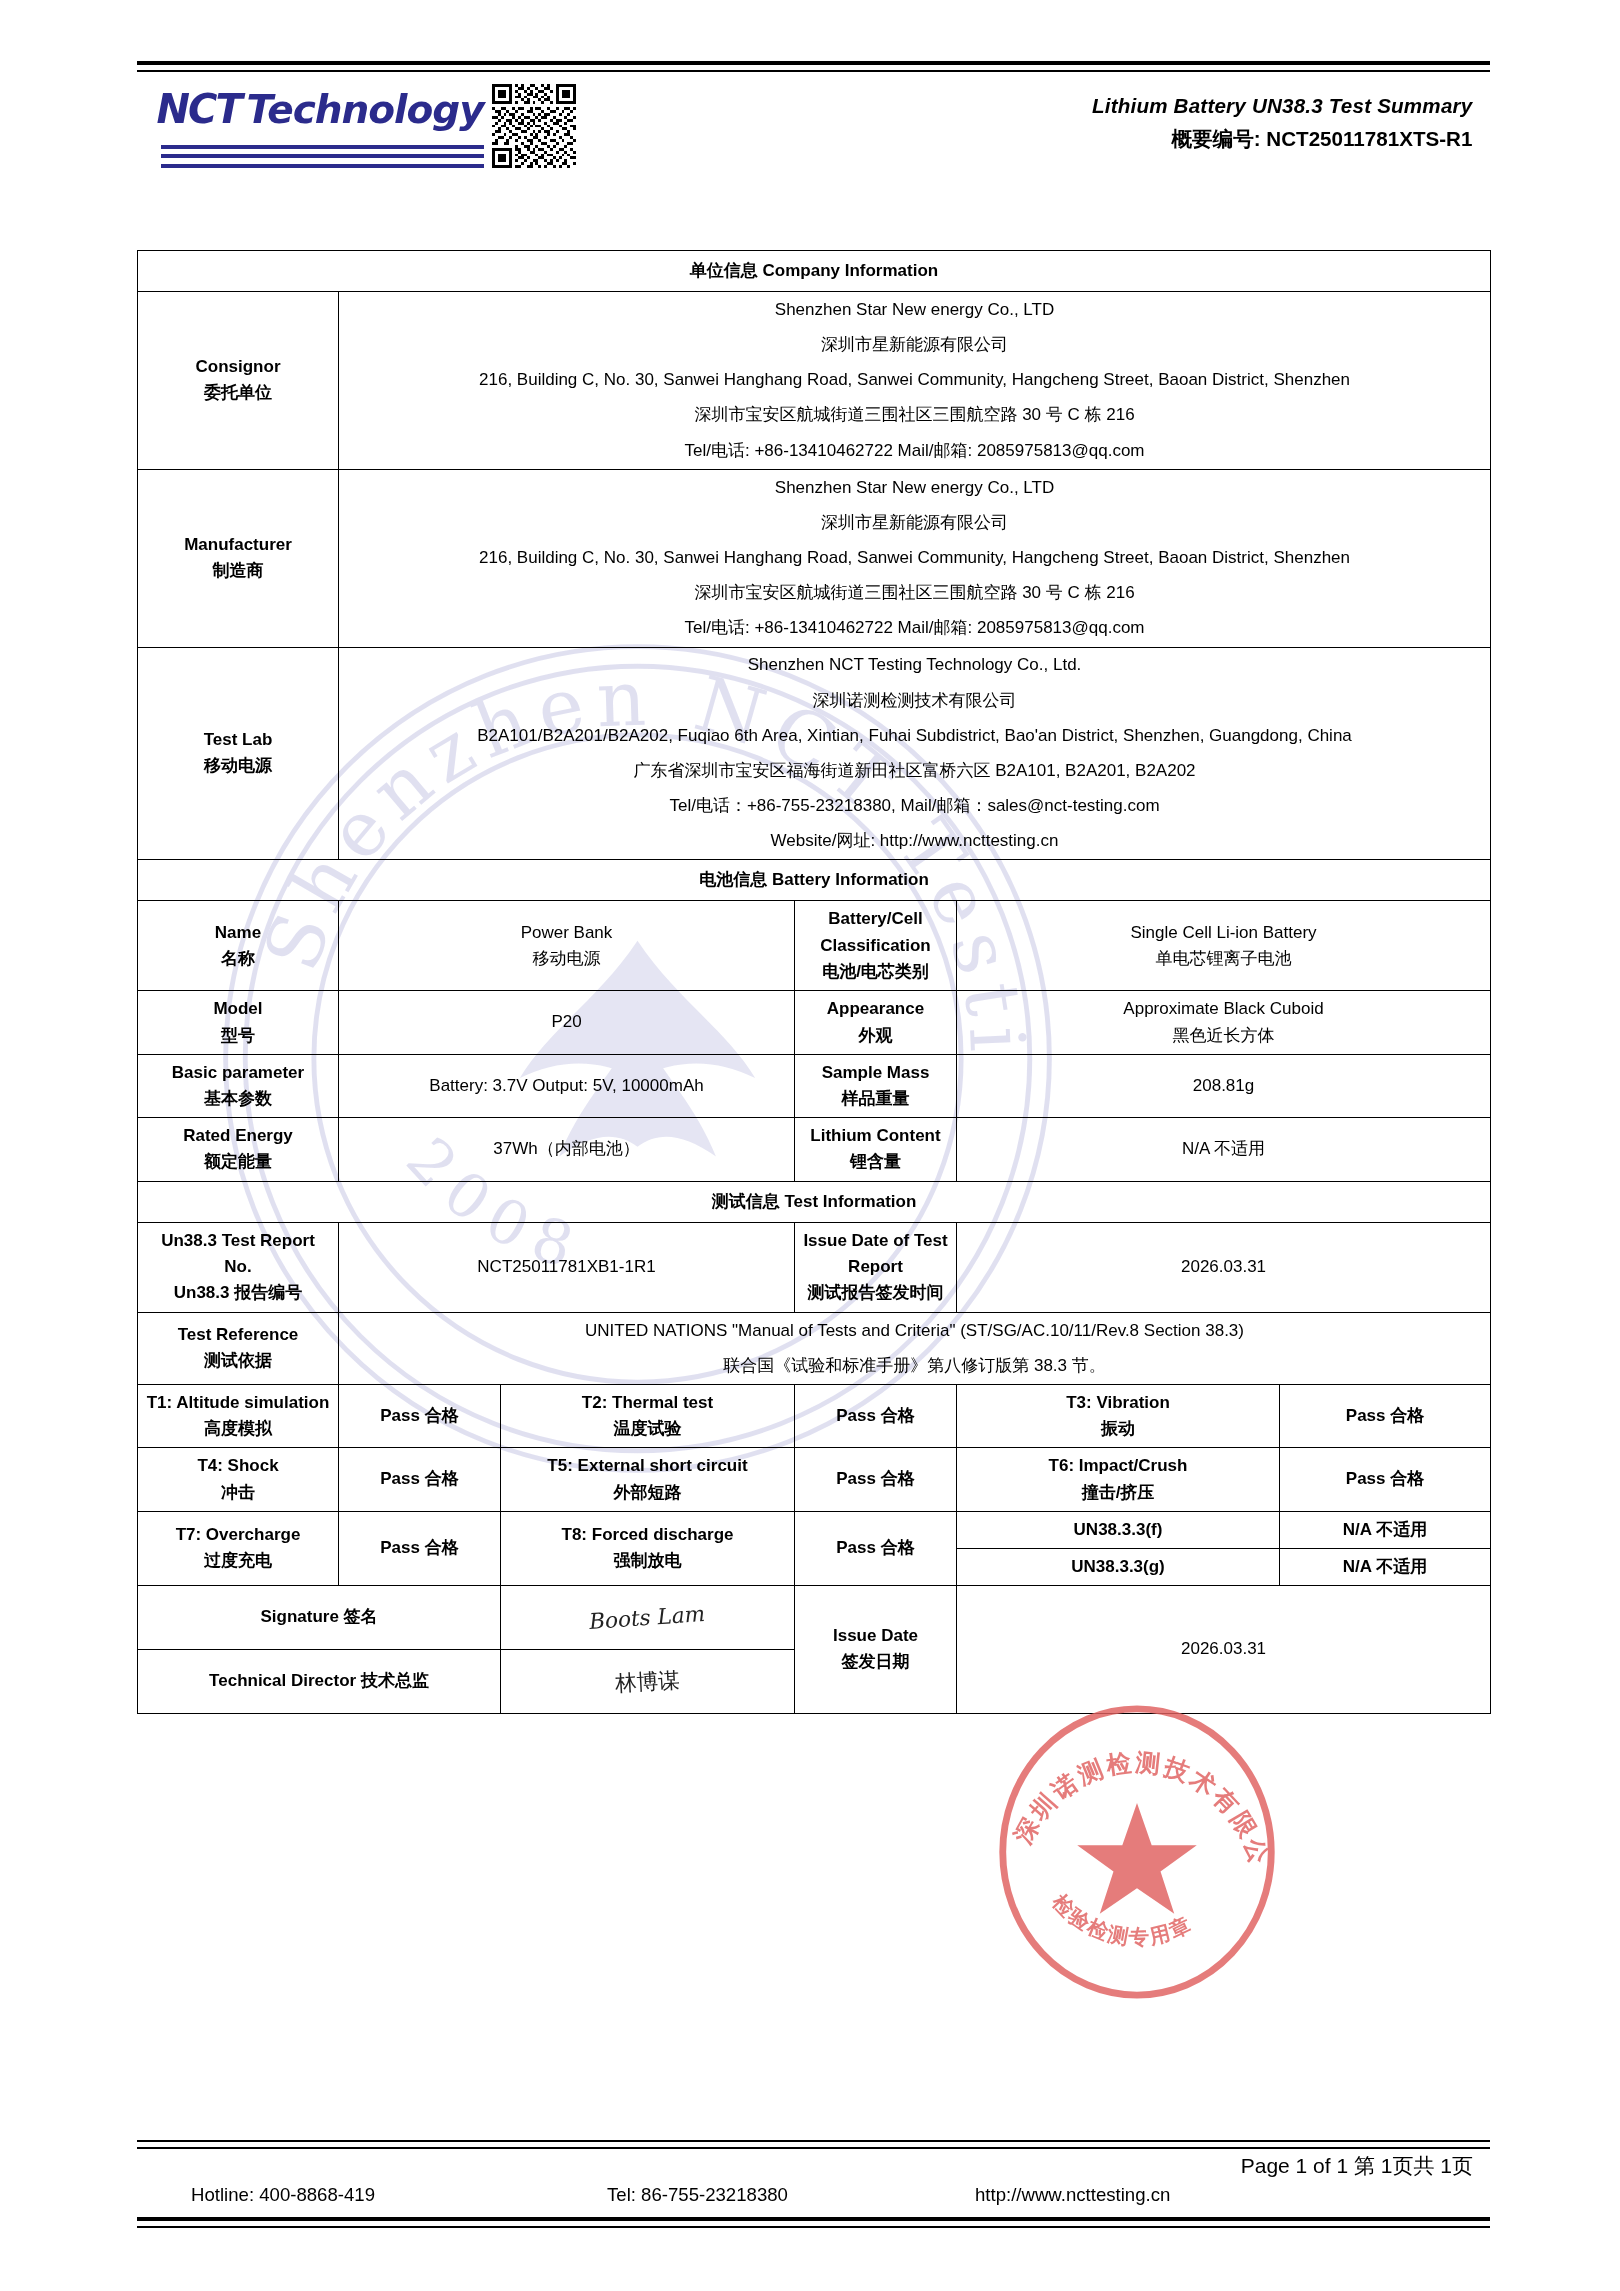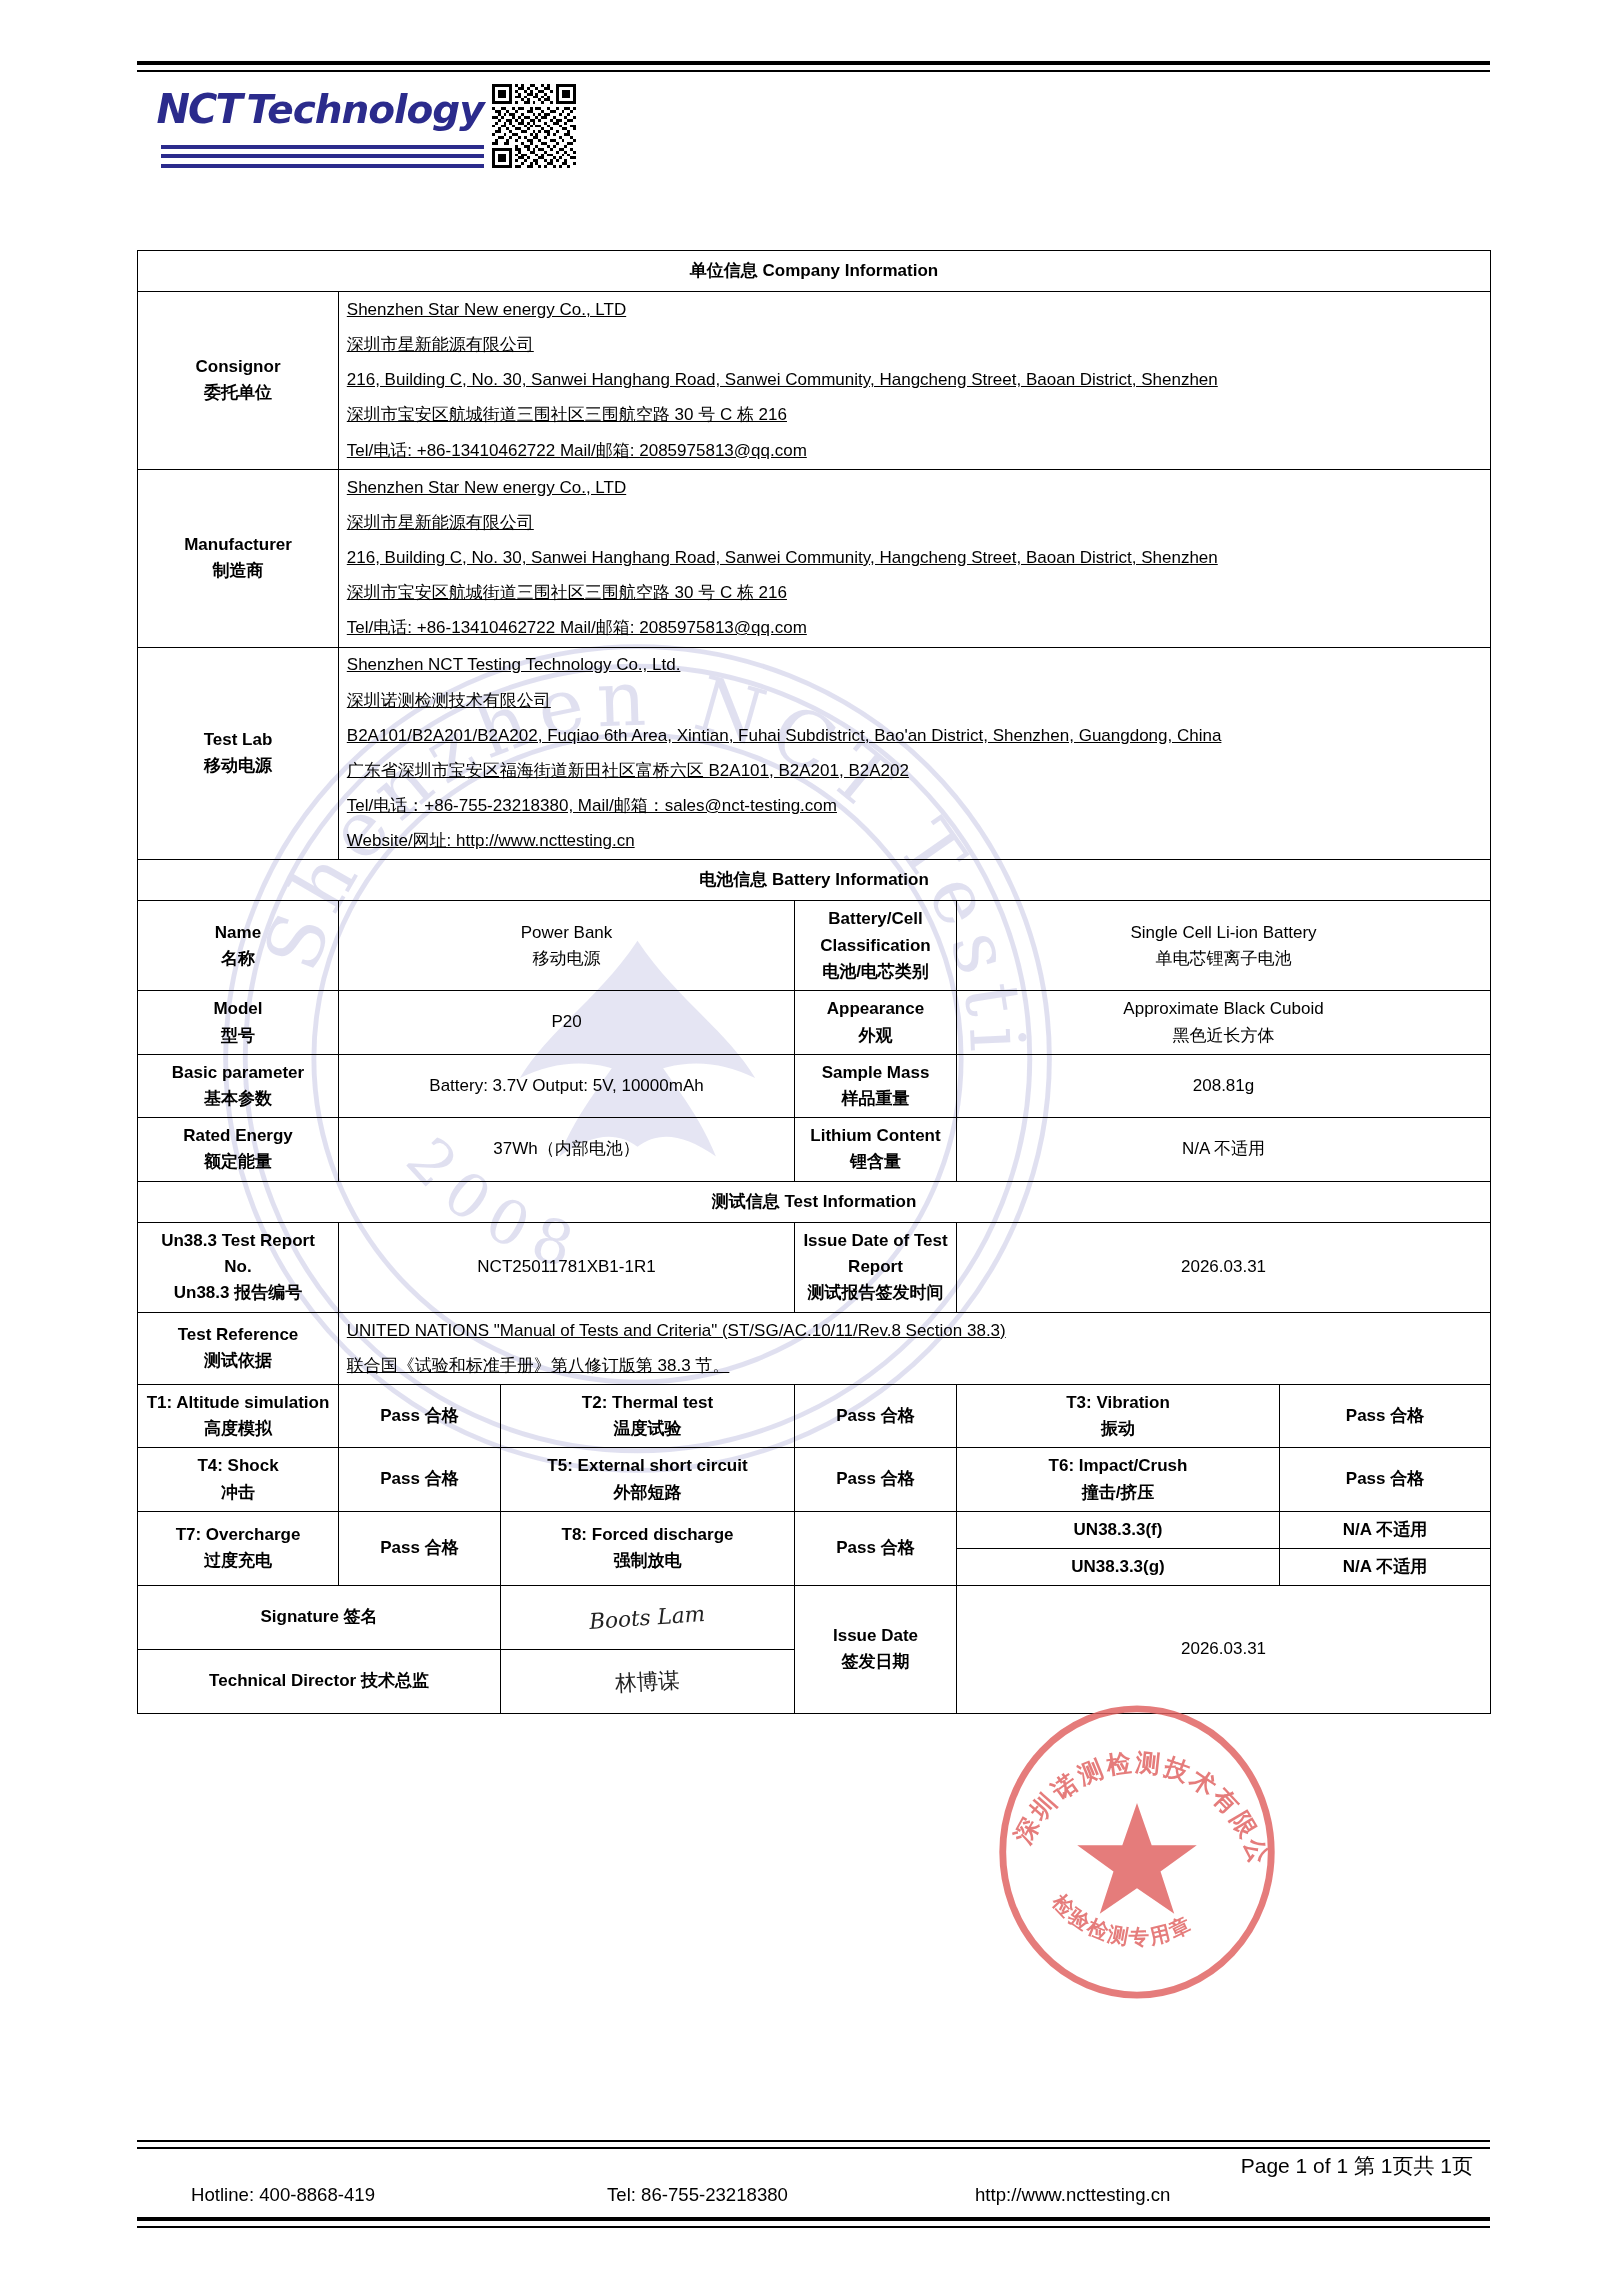"Lithium Battery UN38.3 Test Summary" div.head-right { html: none -> <div> <div>Lithium Battery UN38.3 Test Summary</div> <div>概要编号: NCT25011781XTS-R1</div> </div> }
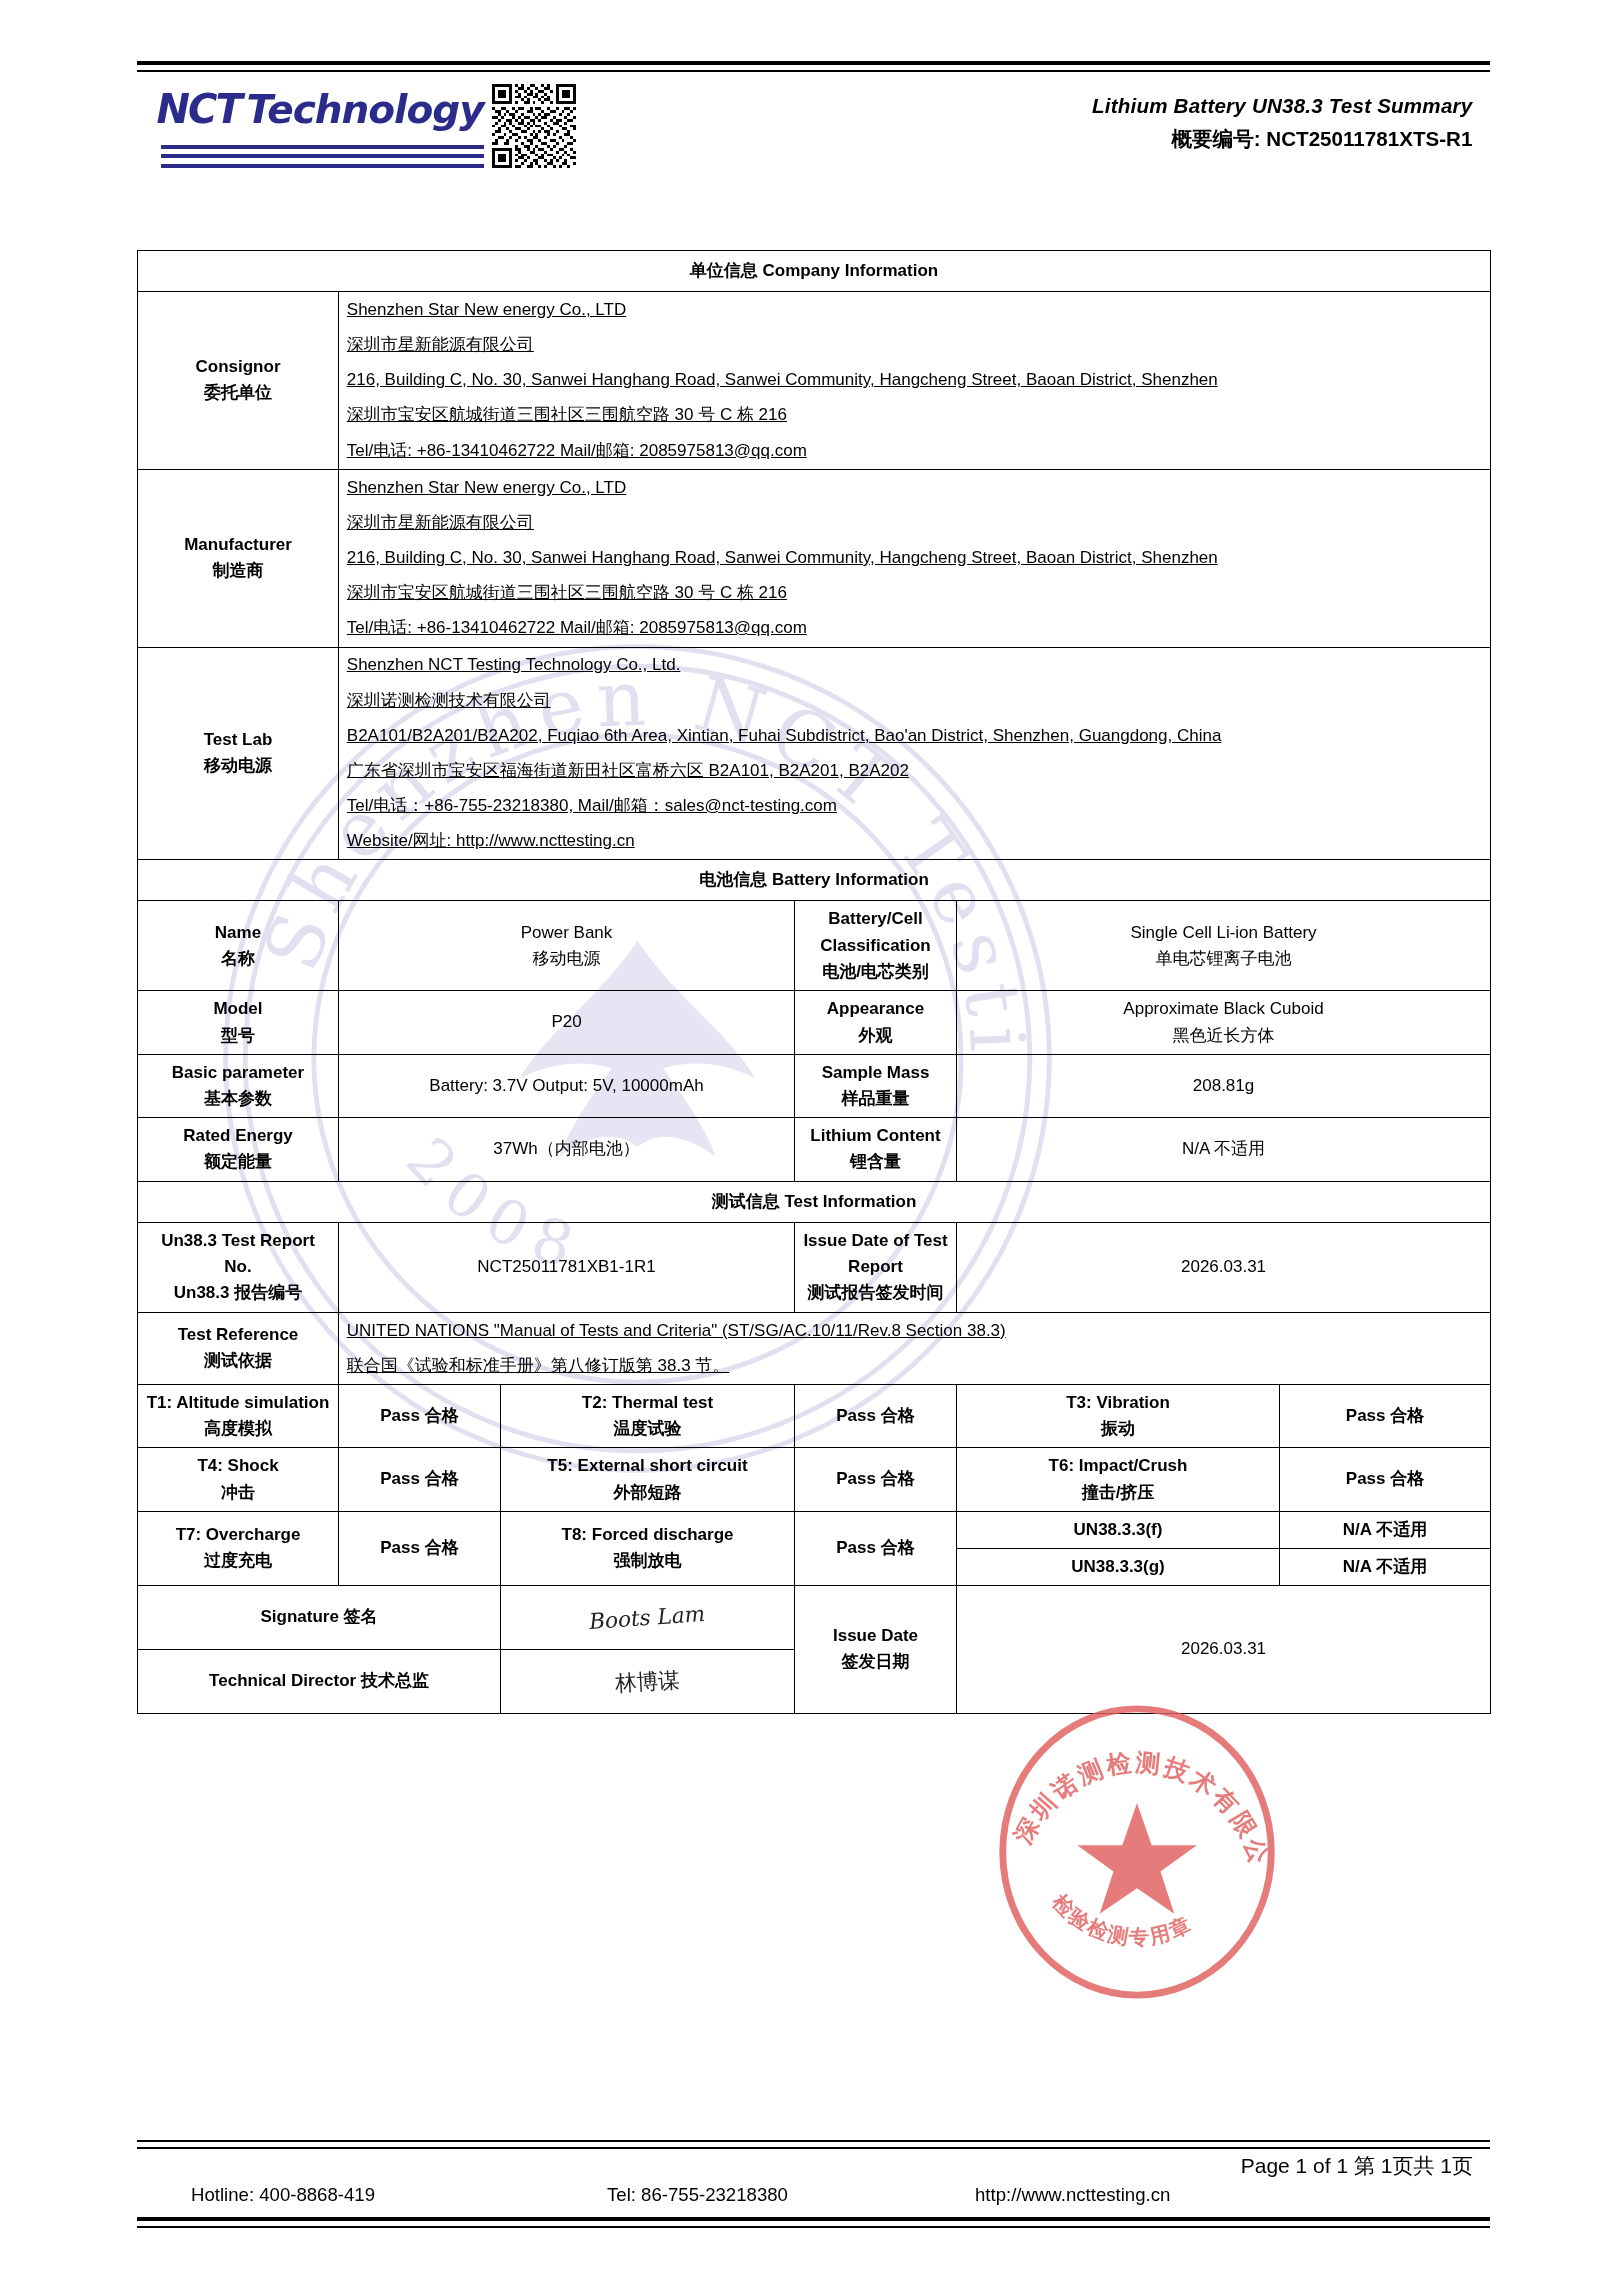"Shenzhen Star New energy Co.," .val-left { text-align: left -> center; text-decoration: underline -> none }
